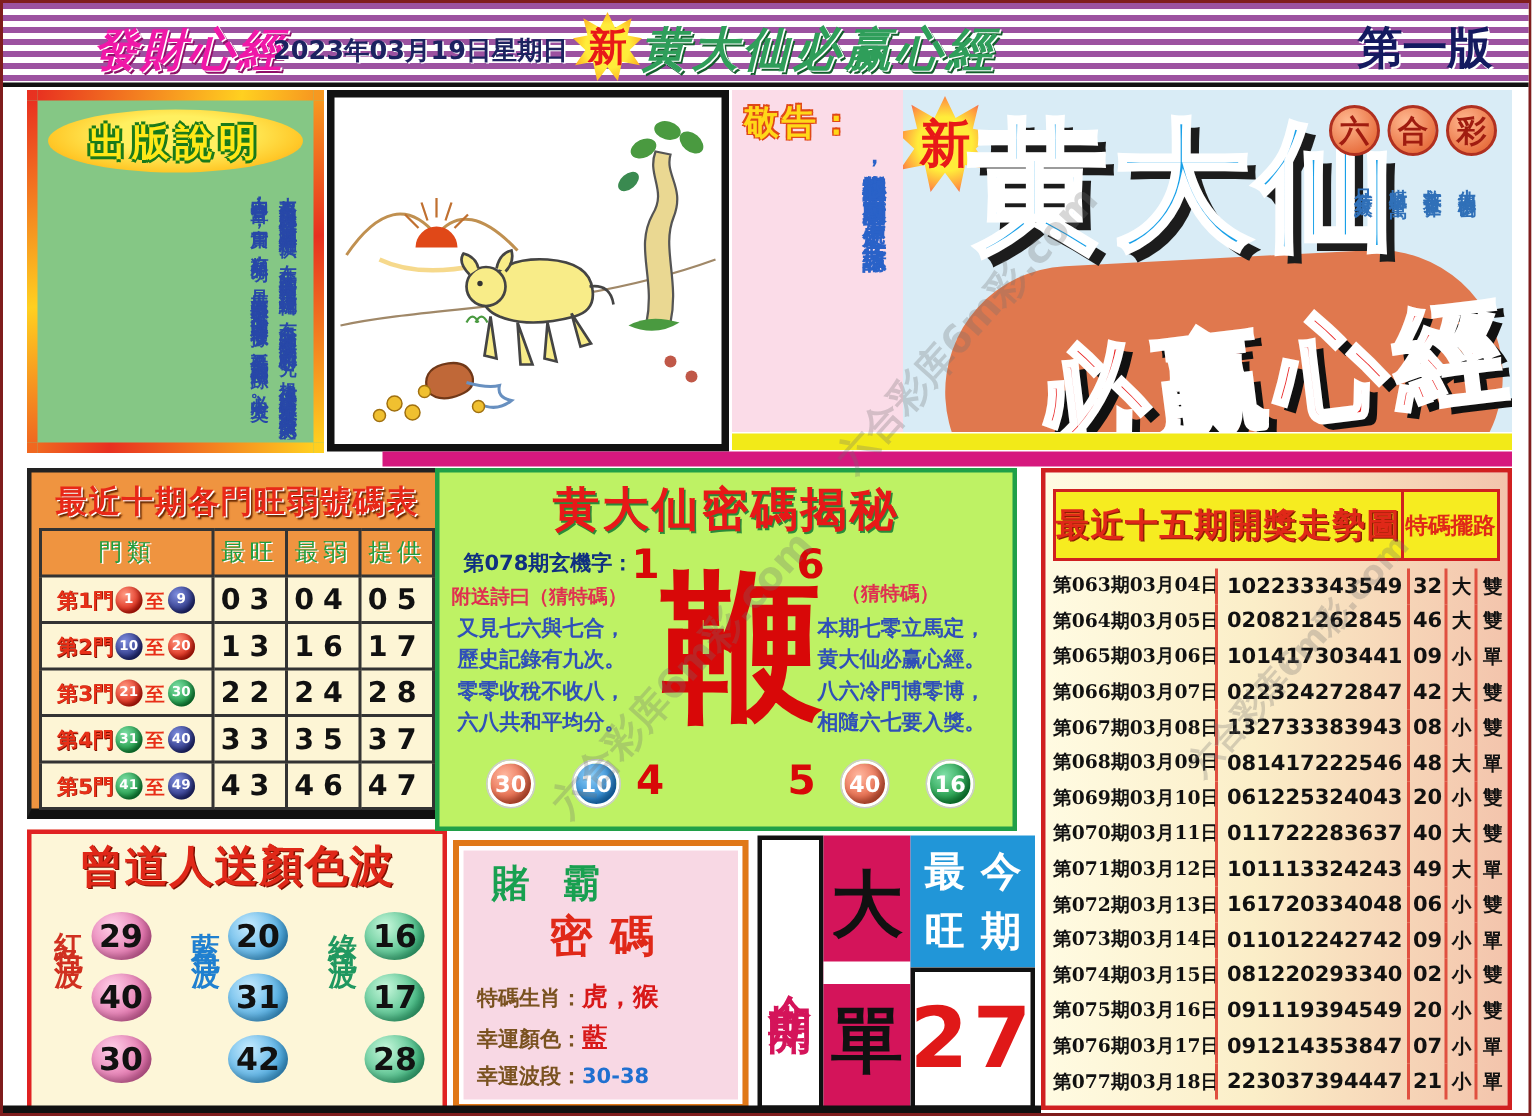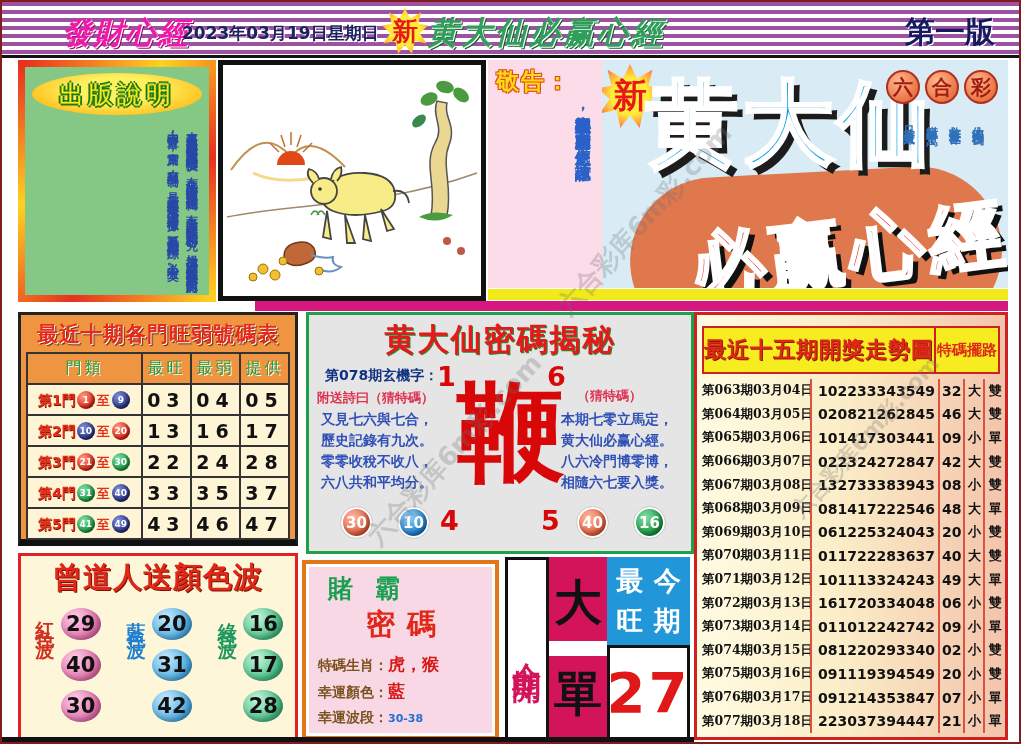"出版說明" .pub-ellipse span { font-weight: 400 -> 700 }
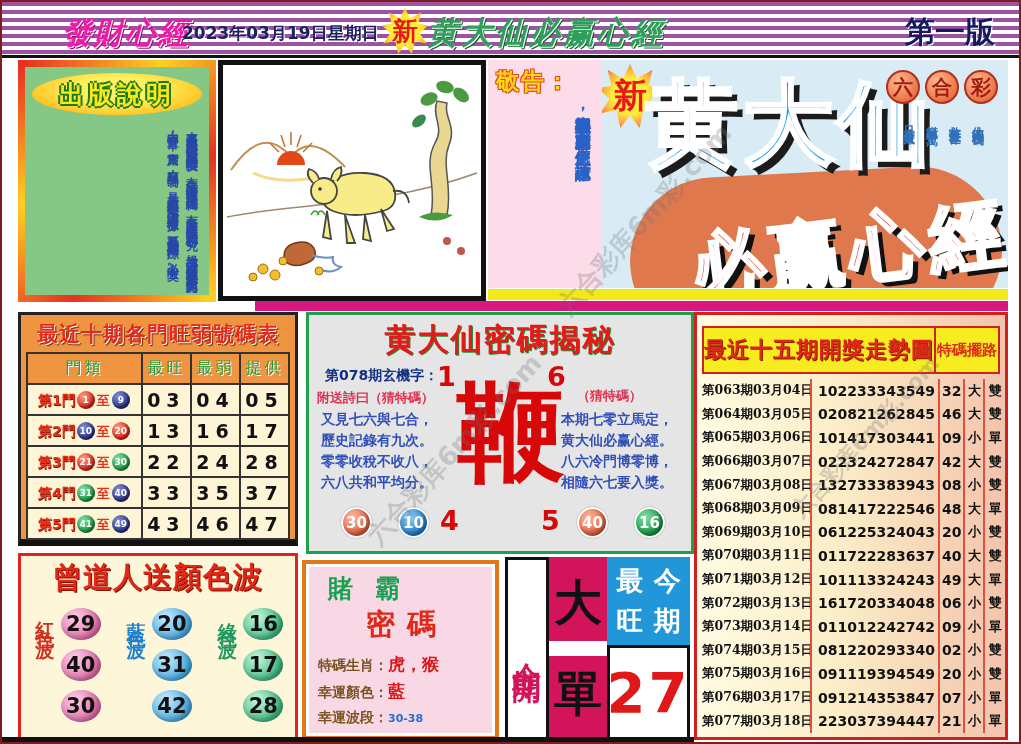"黄大仙密碼揭秘" #secret { background: #e5e5e5 -> #bef264; left: 304px -> 288px }
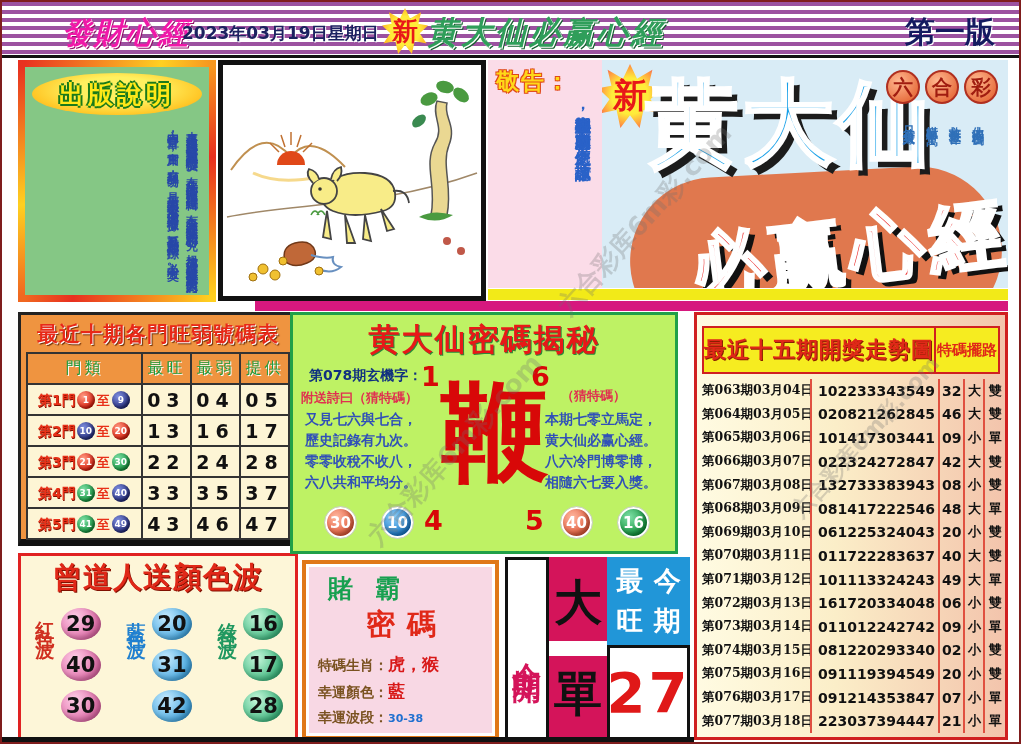"30-38" .gb-val-blue { font-size: 11px -> 14px }
